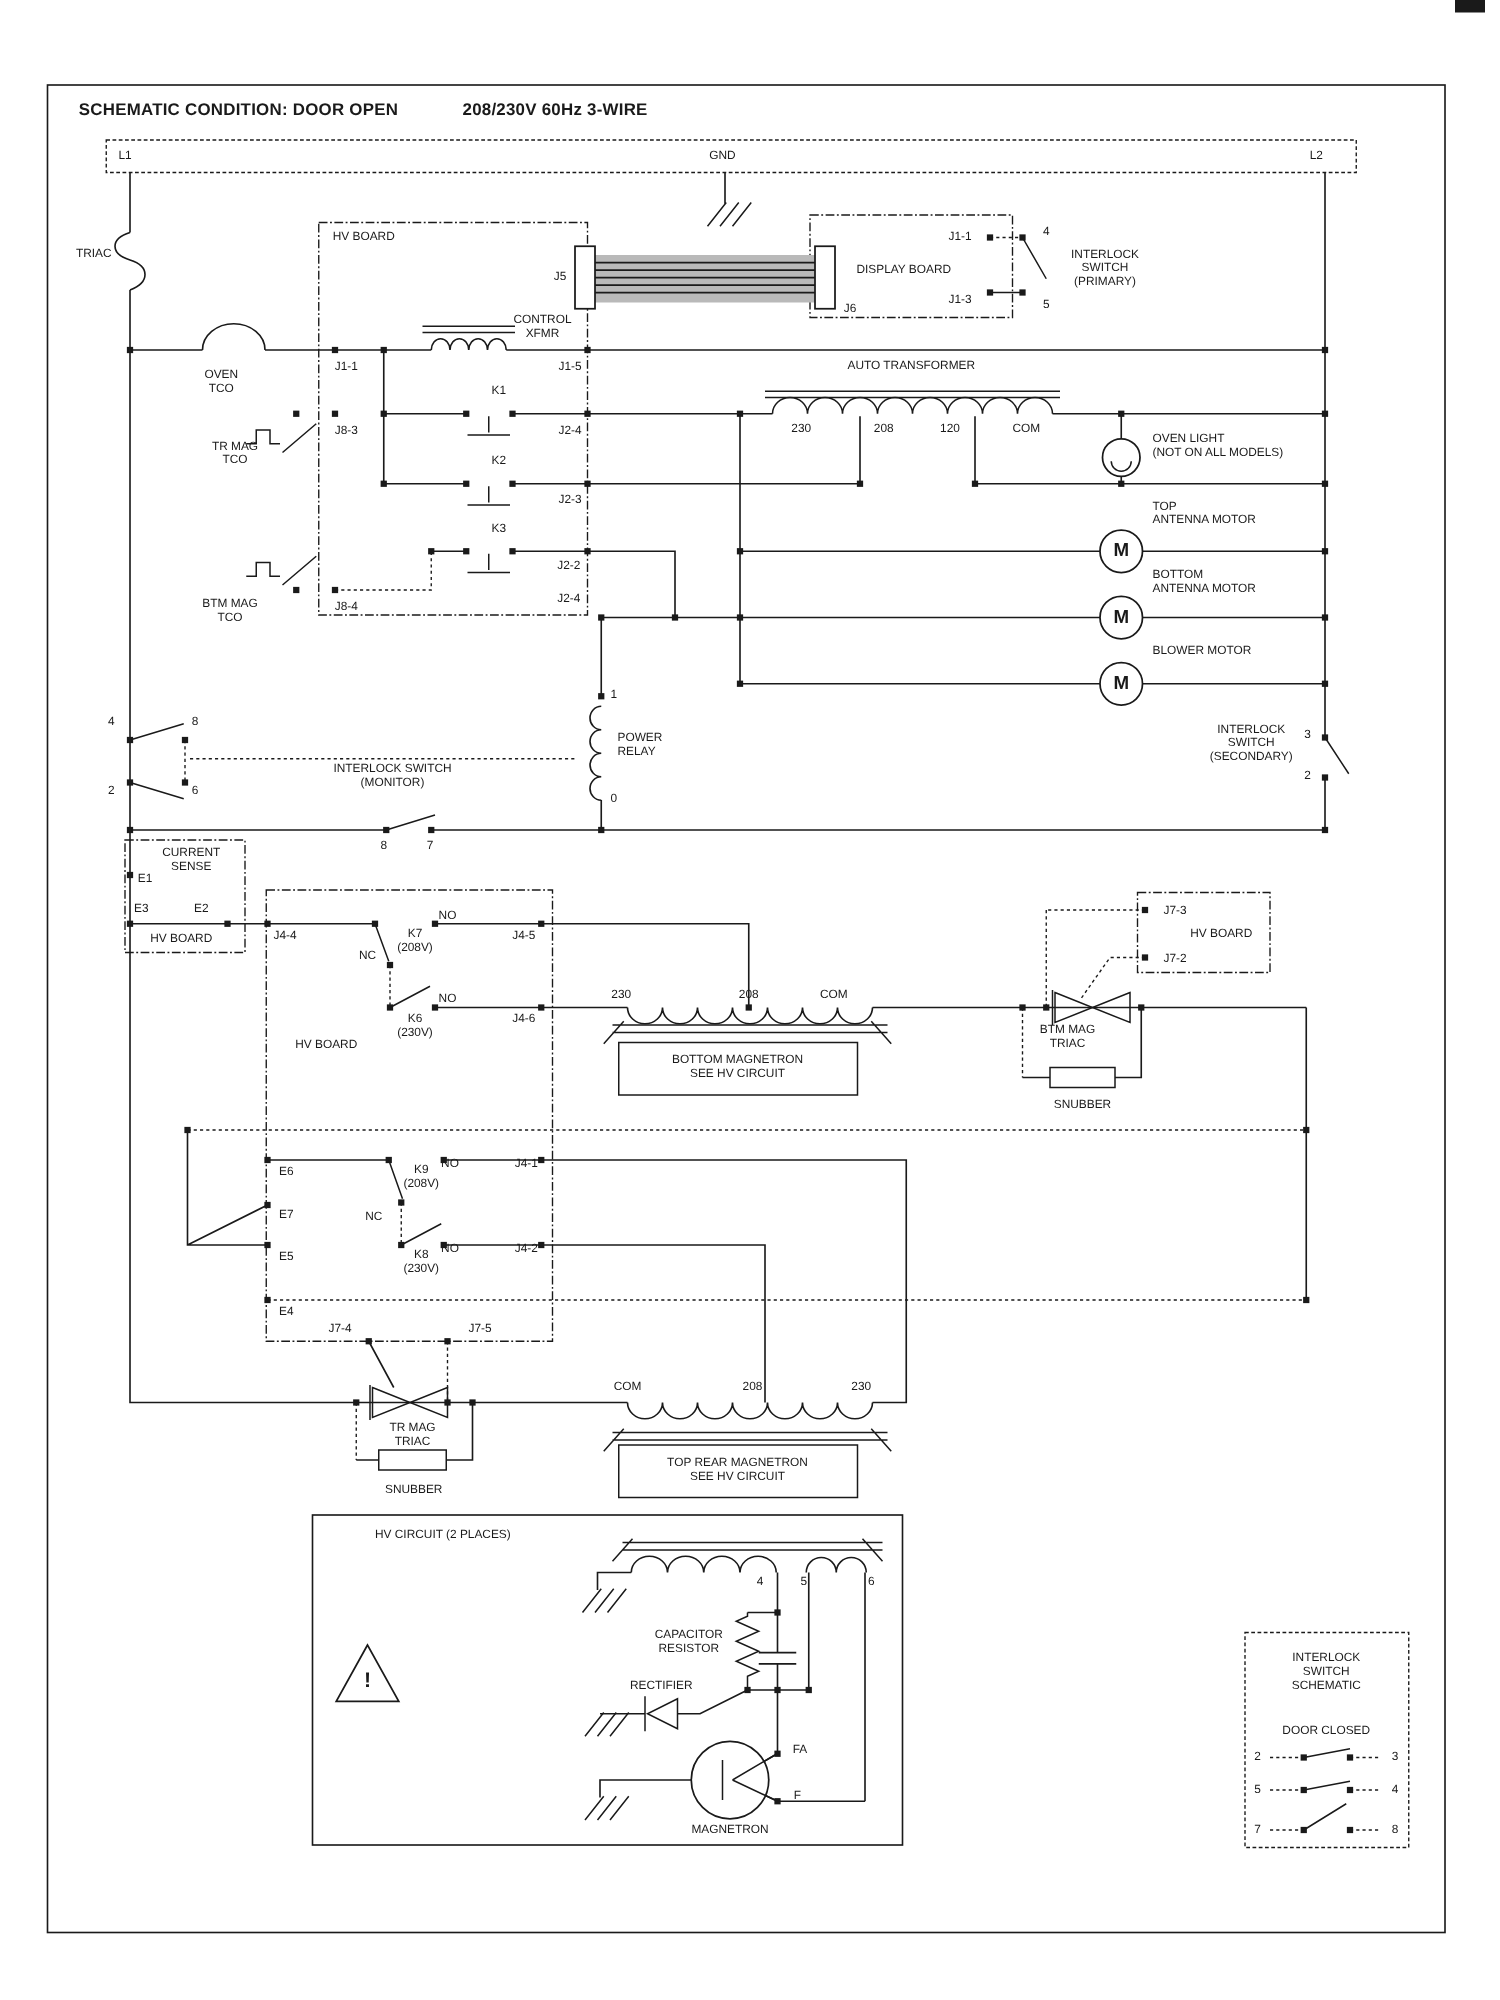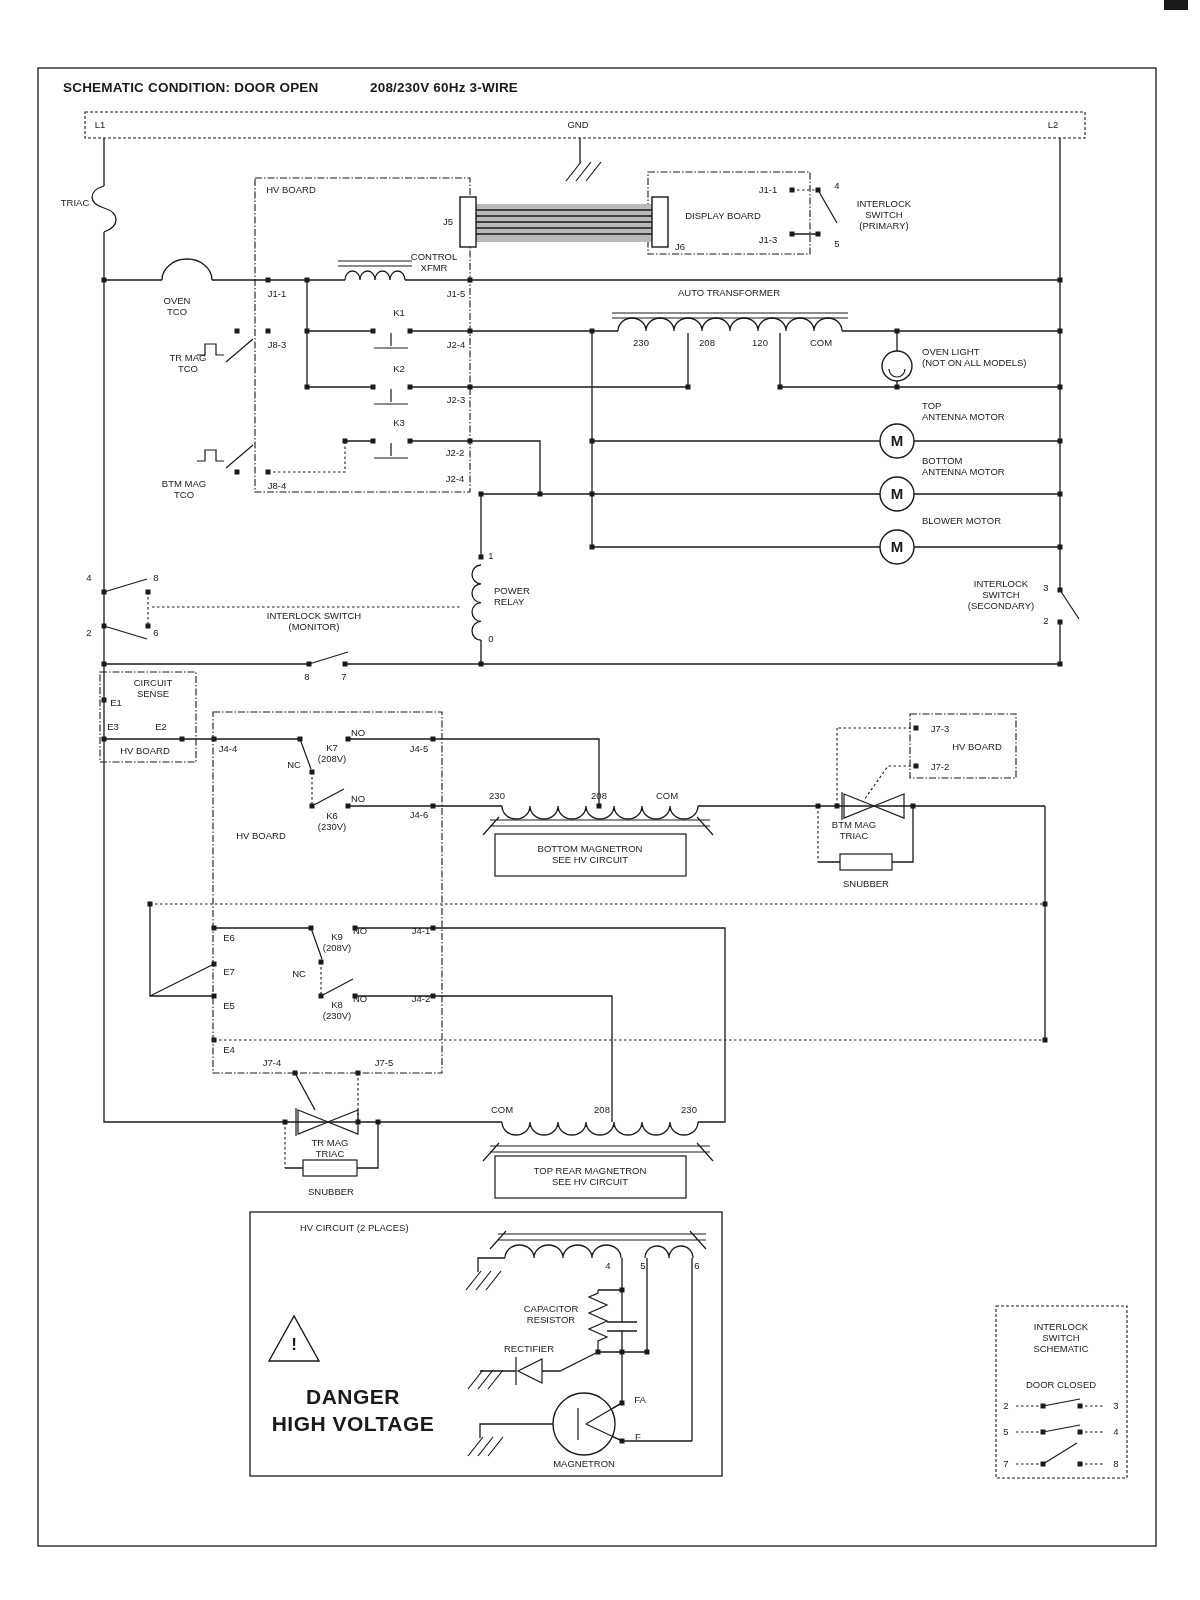"CIRCUIT" span.lb { text: CIRCUIT -> CURRENT }
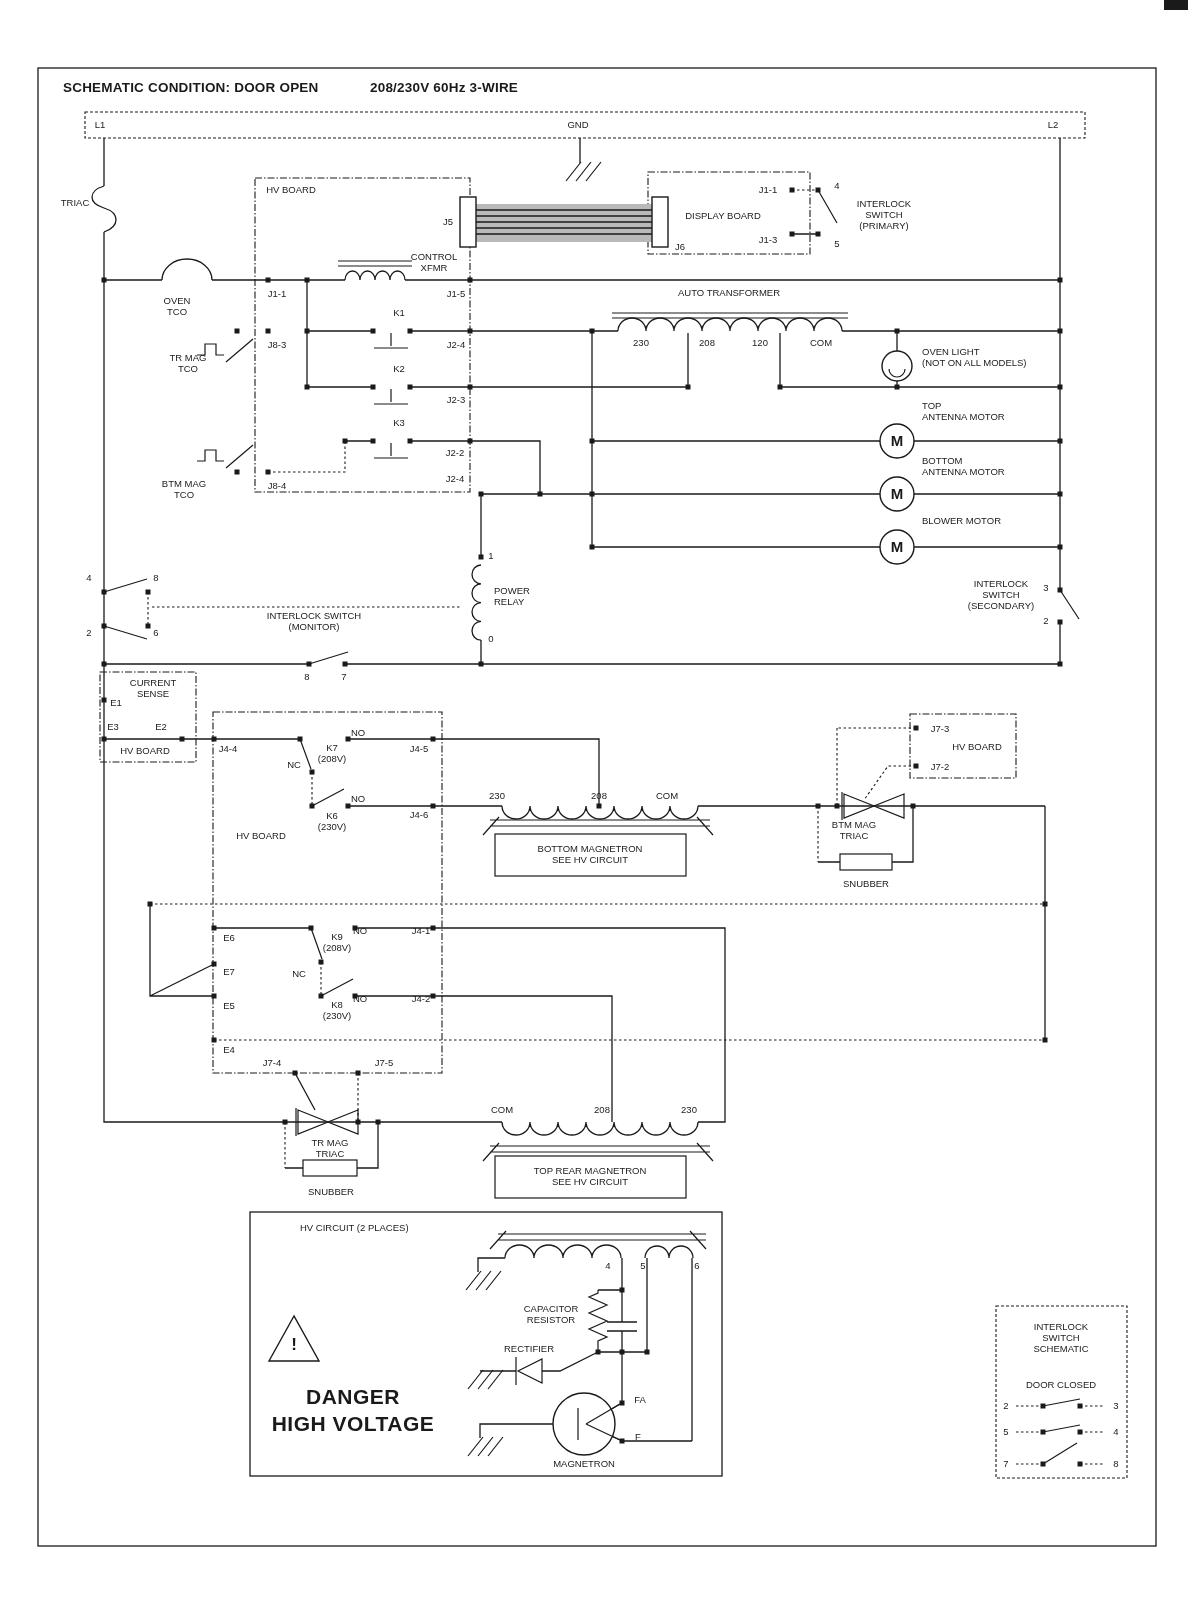"DANGER" span.lb { html: <span>DANGER HIGH VOLTAGE</span> -> none }
